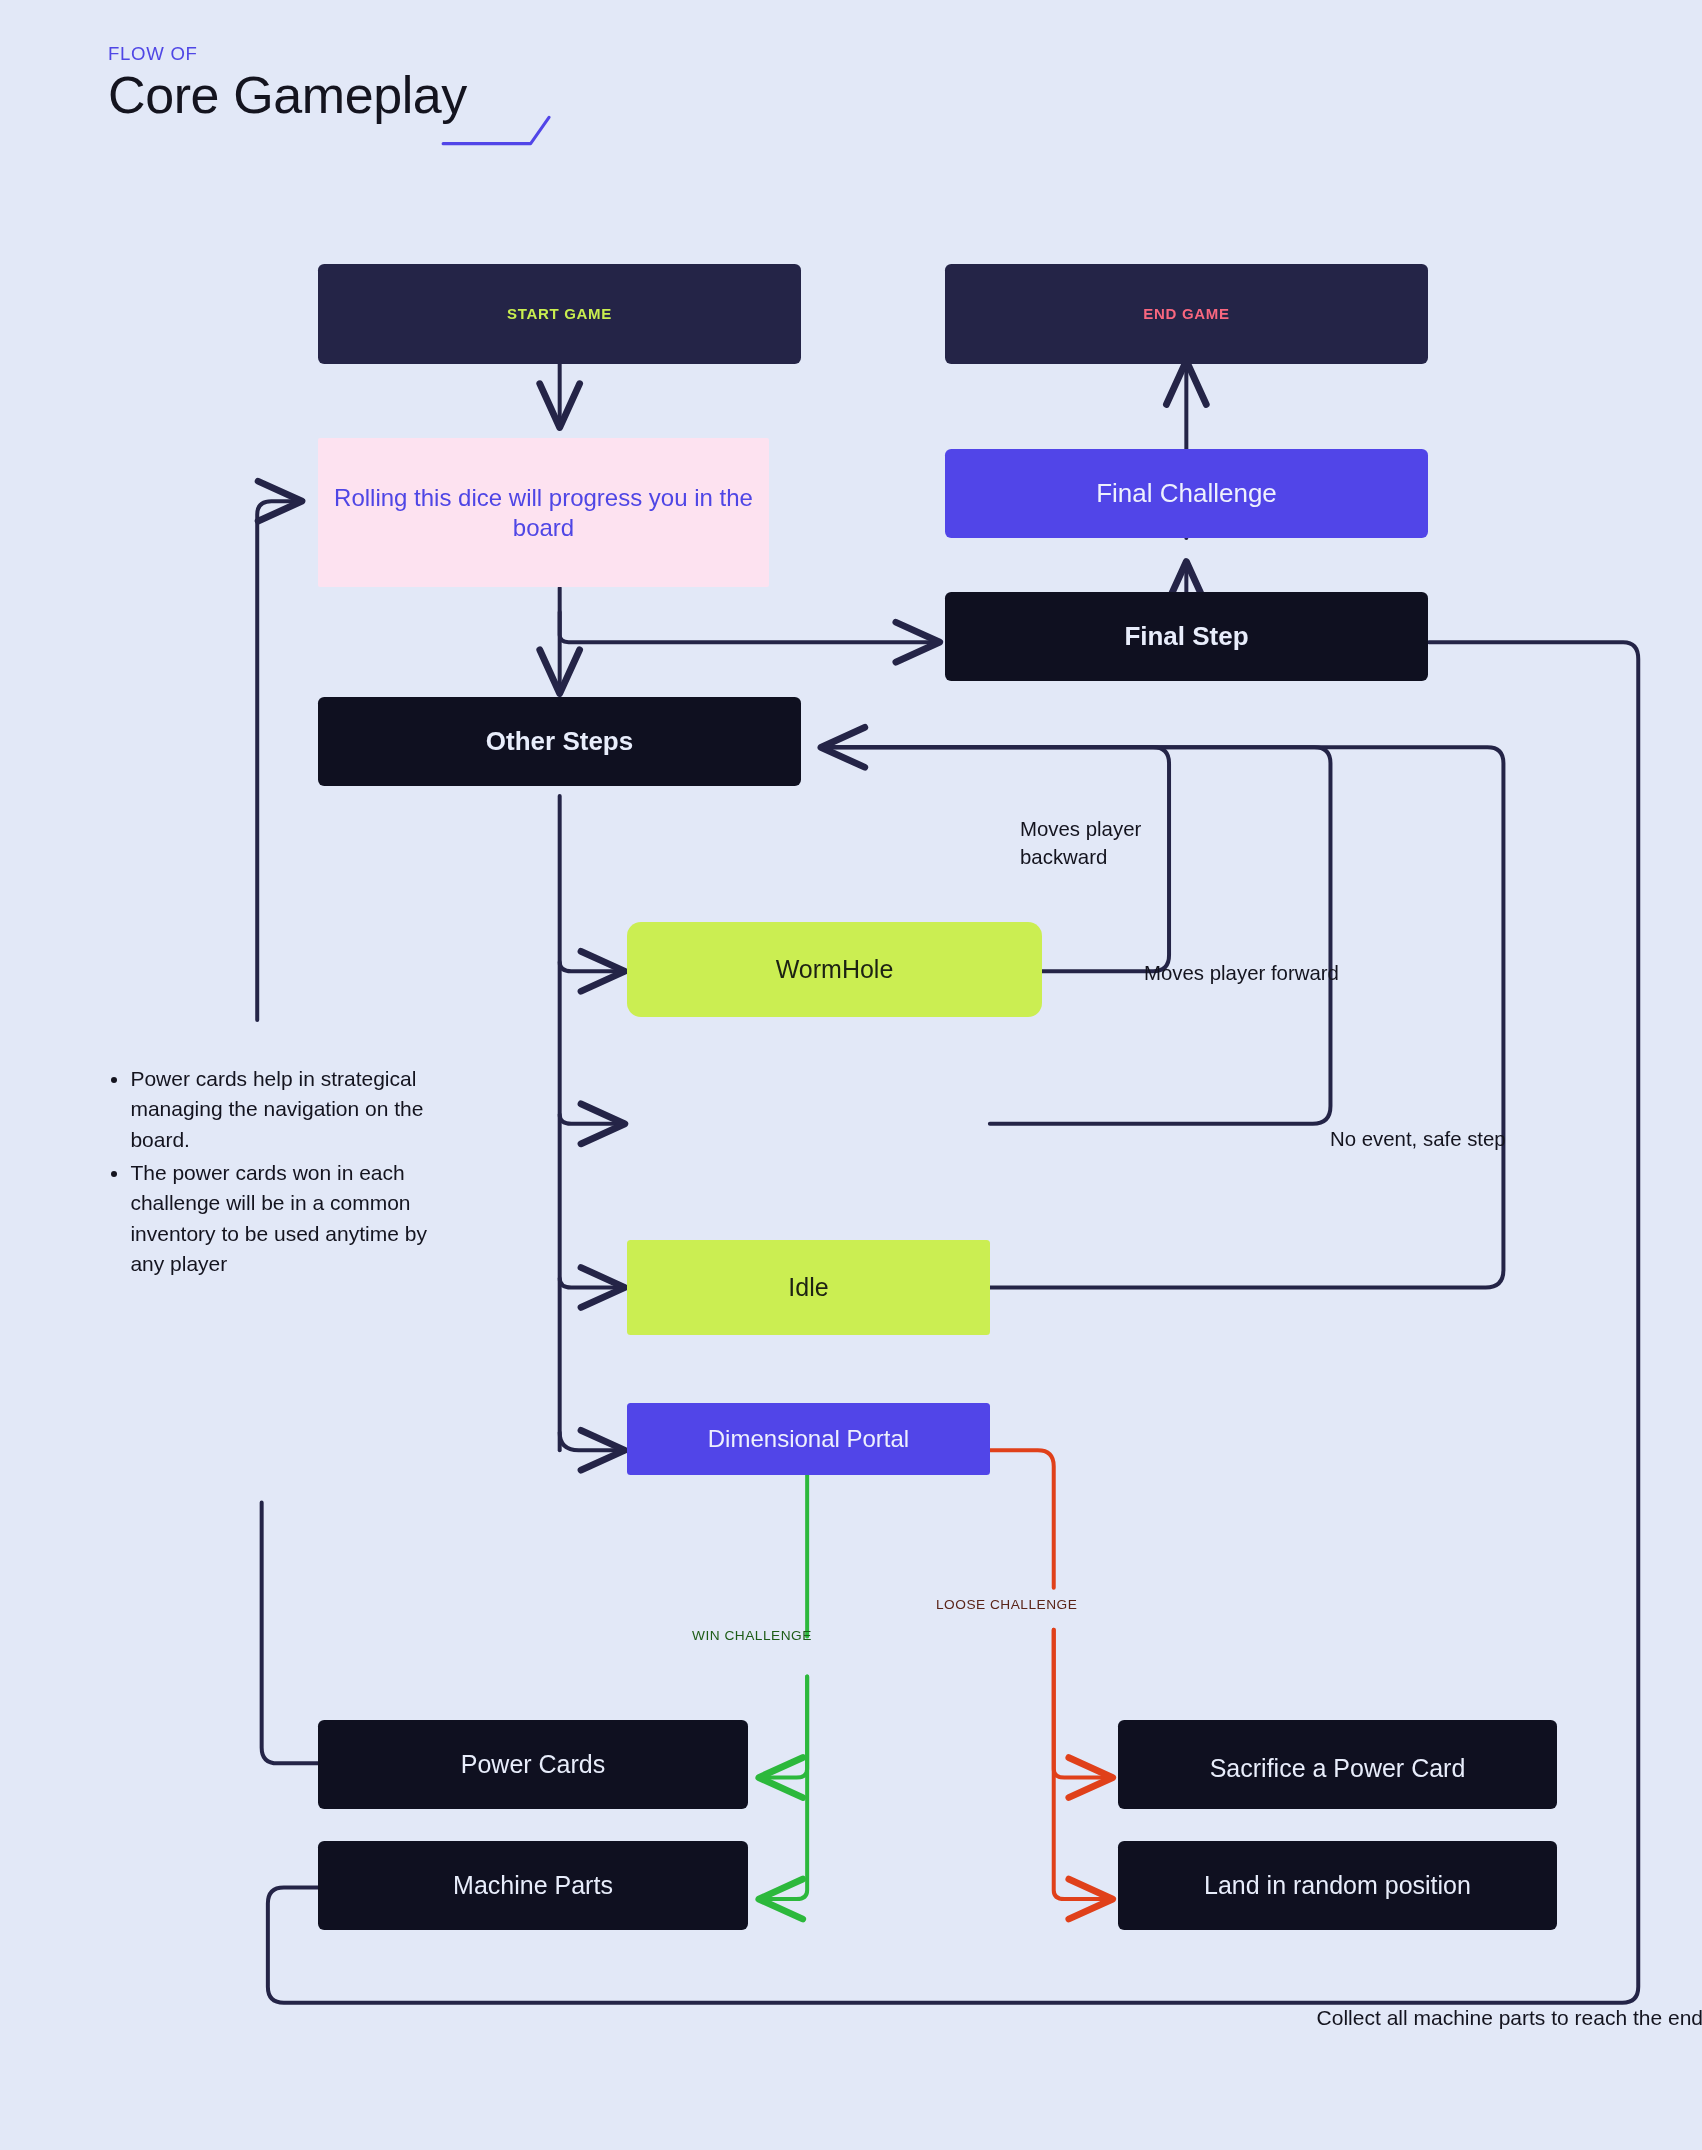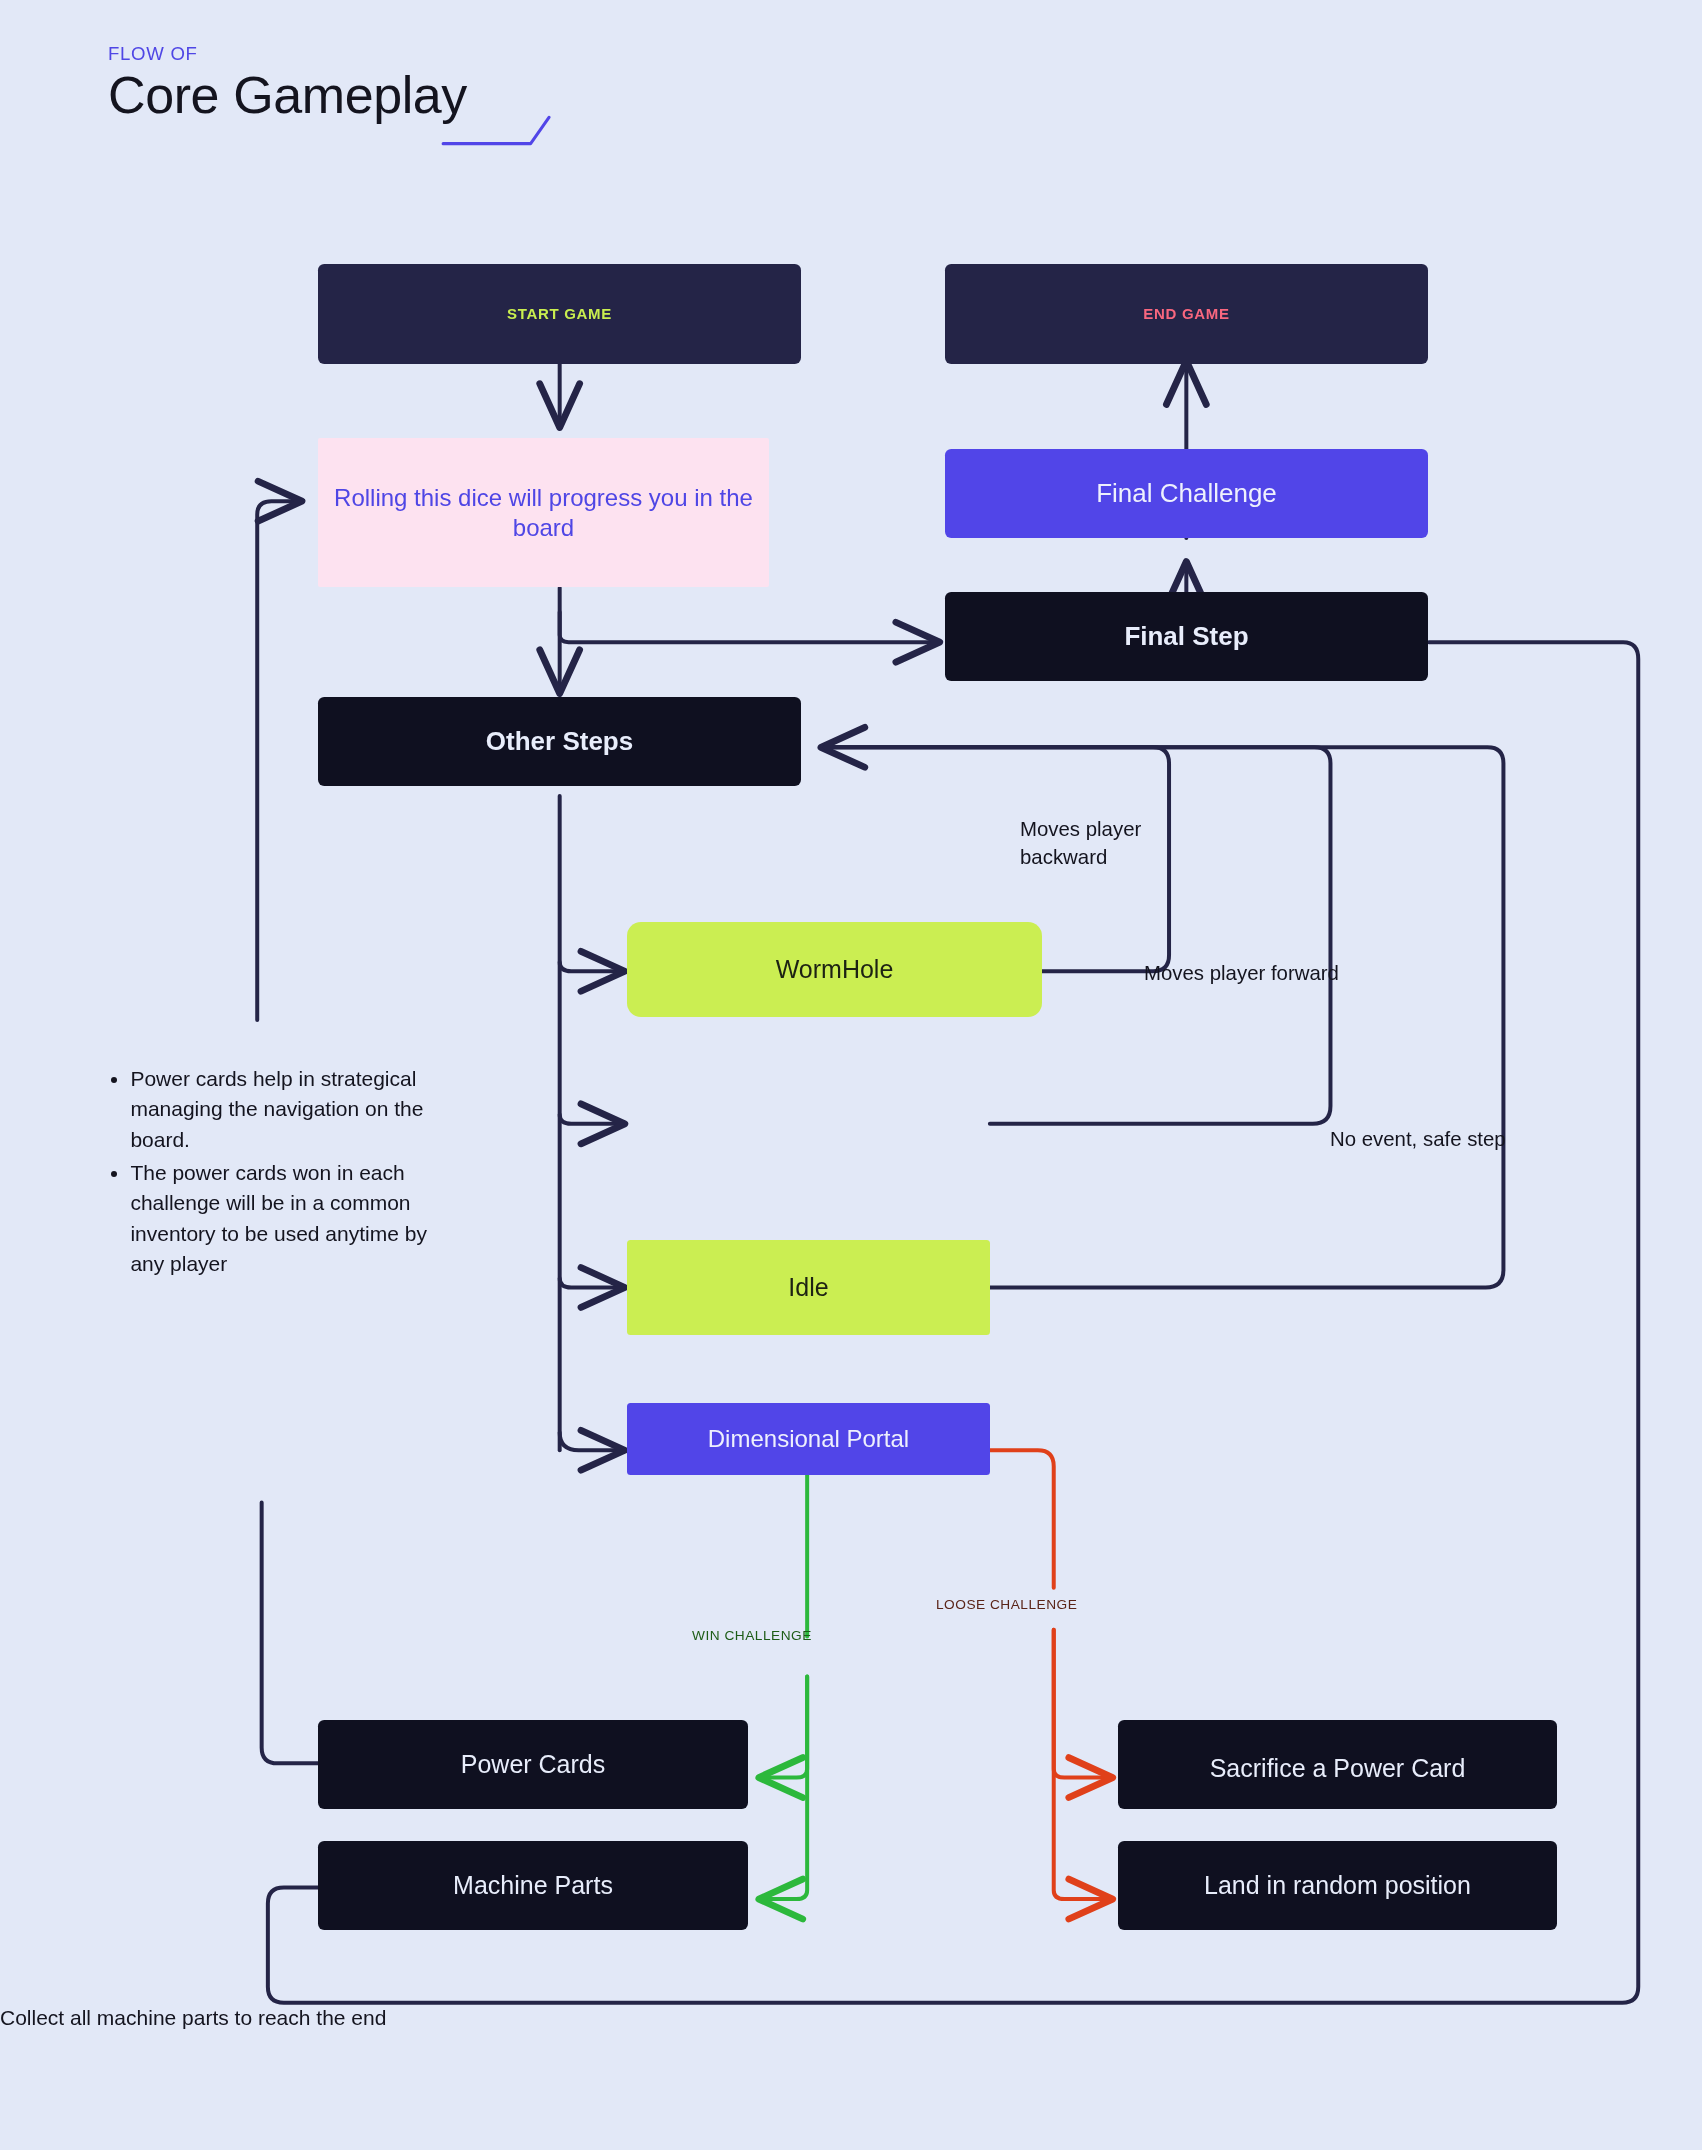"Collect all machine parts to" .footnote { text-align: left -> right }
